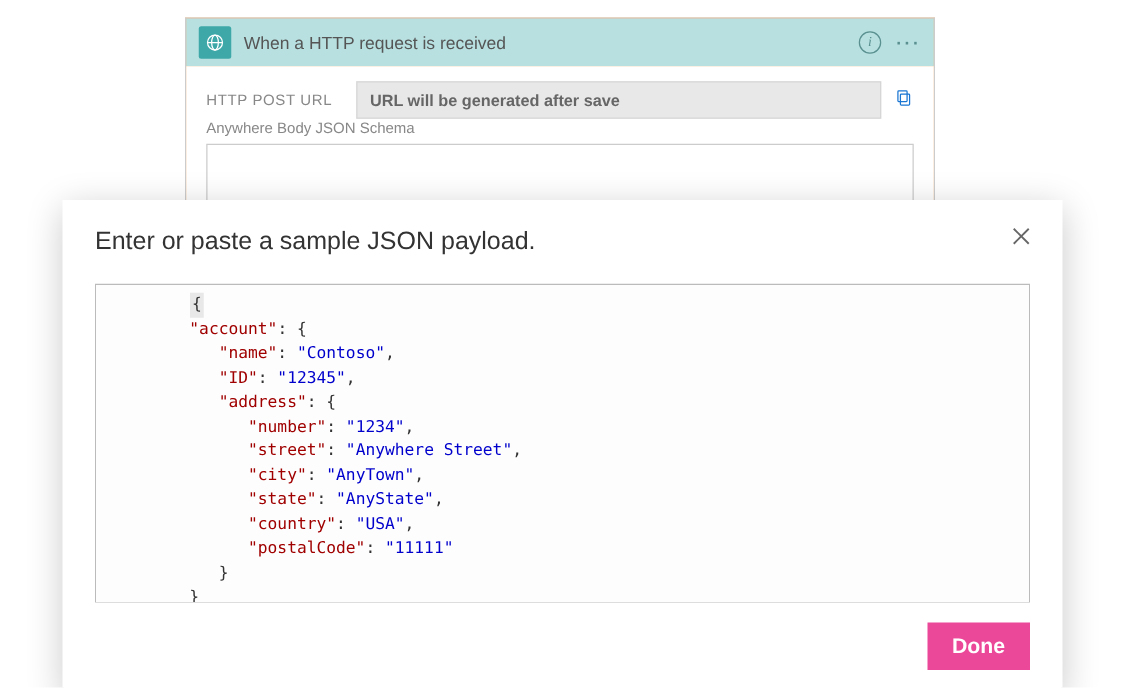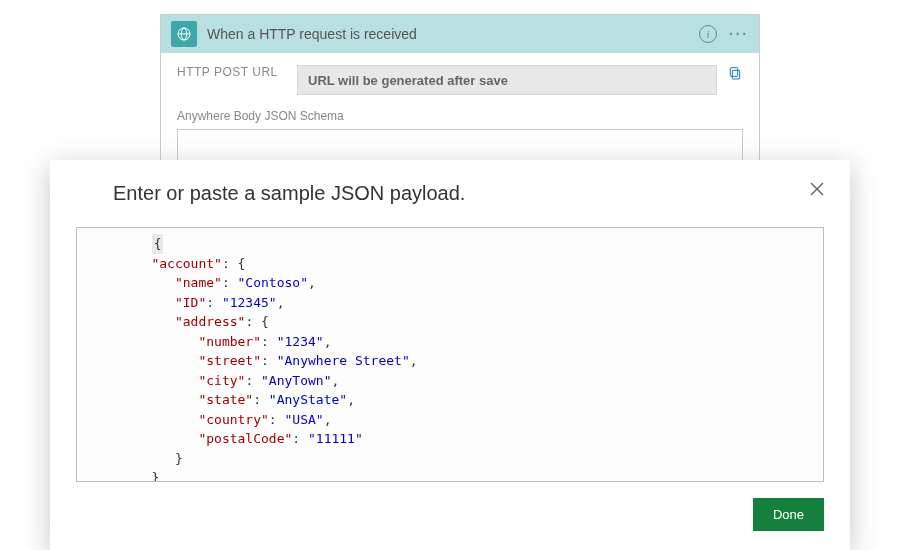"When a HTTP request is" .trigger-card { left: 160px -> 148px }
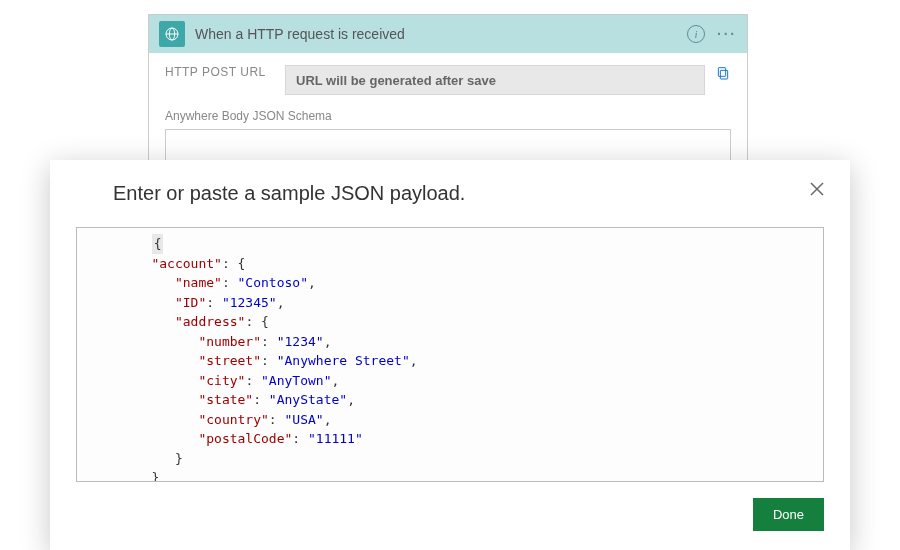"HTTP POST URL" .url-row { align-items: flex-start -> center; margin-bottom: 14px -> 0 }
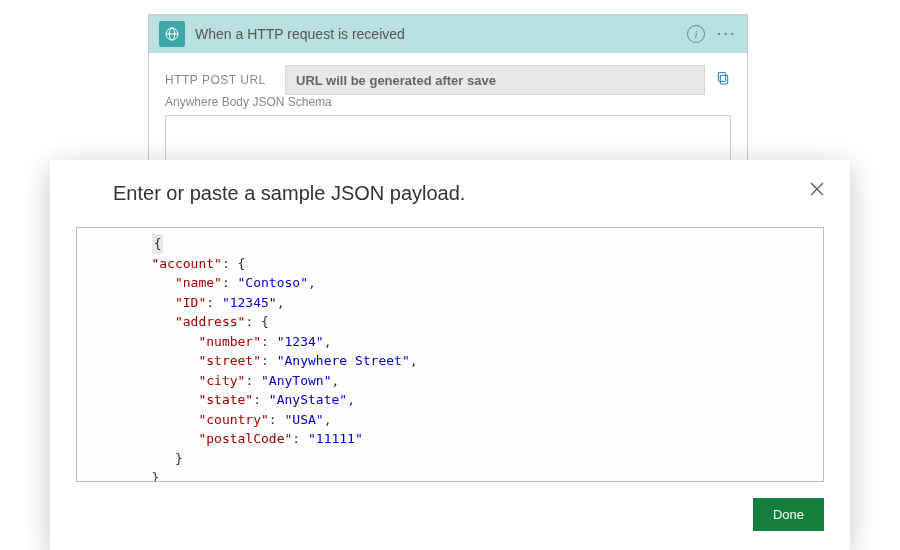"Enter or paste a sample" .modal-title { margin-left: 37px -> none }
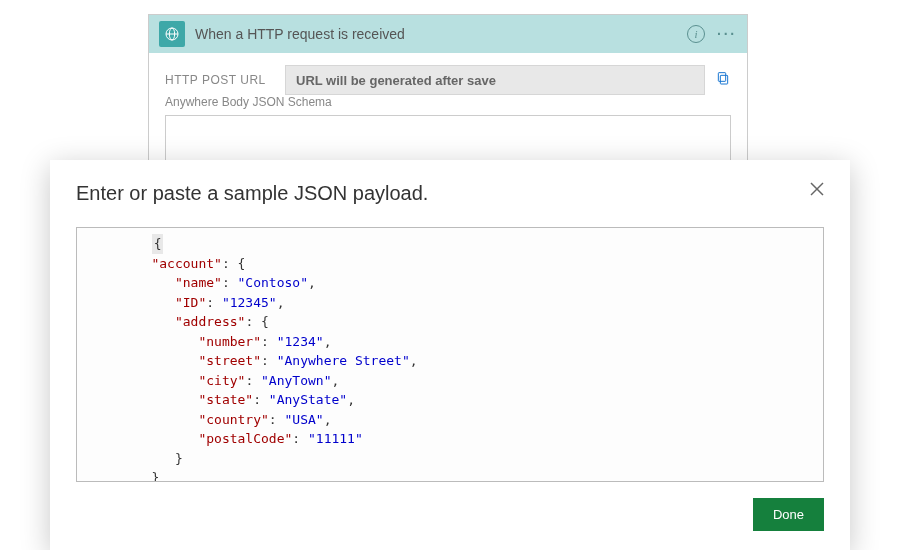"Done" .done-btn { background: #15803d -> #ec4899; font-size: 13px -> 17px; font-weight: 400 -> 700 }
